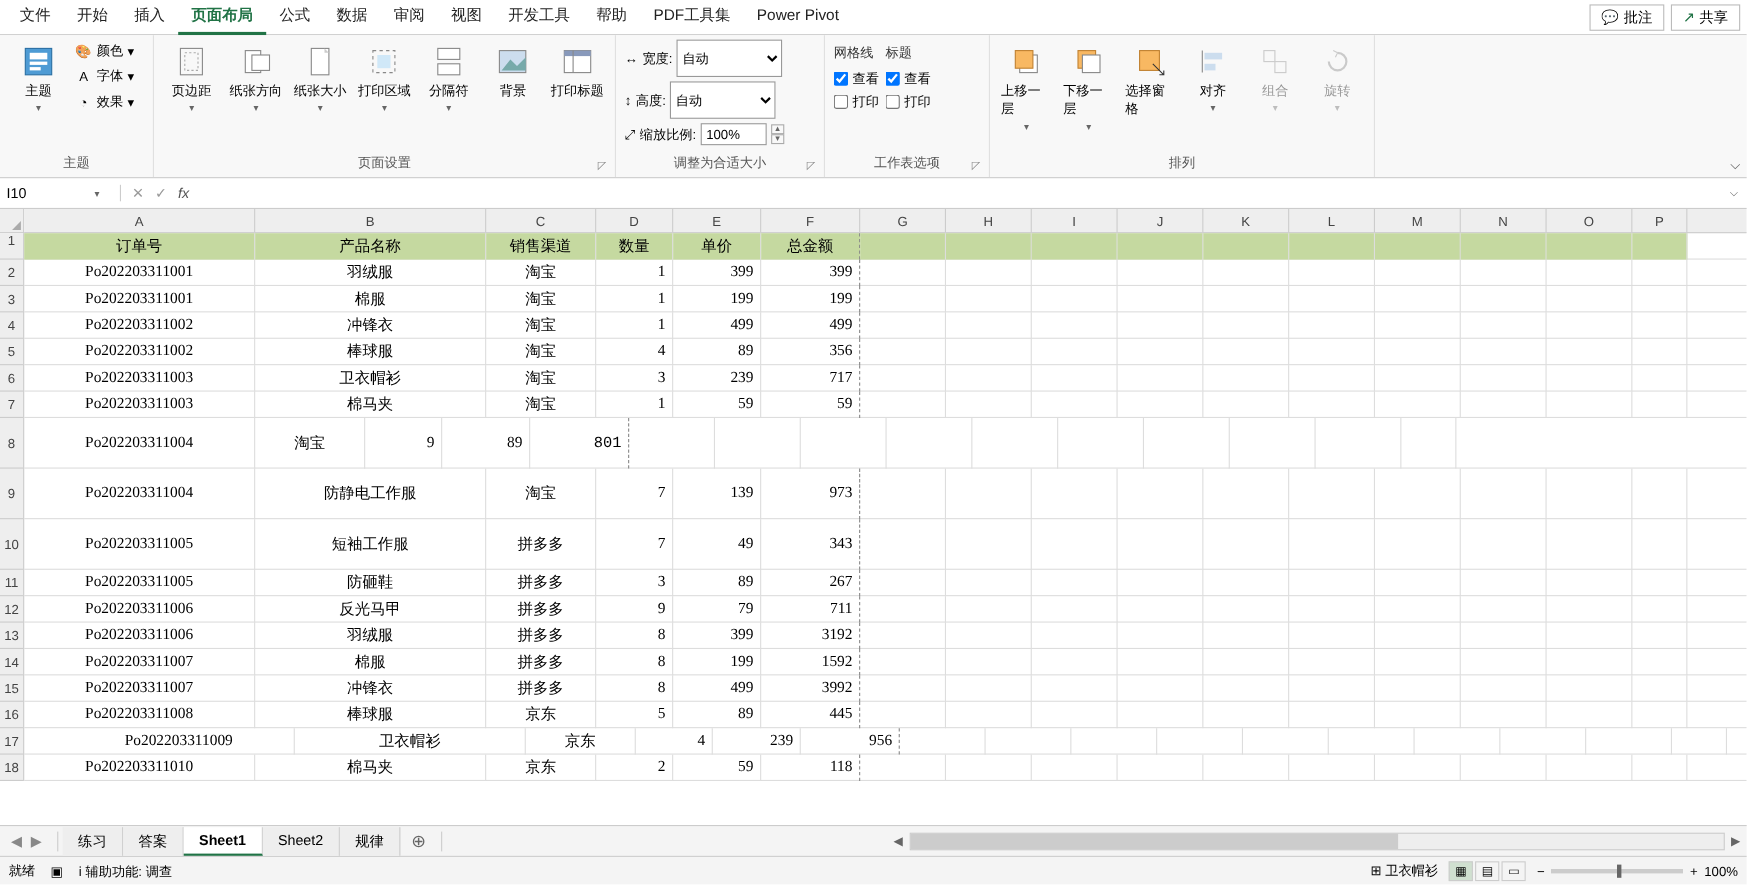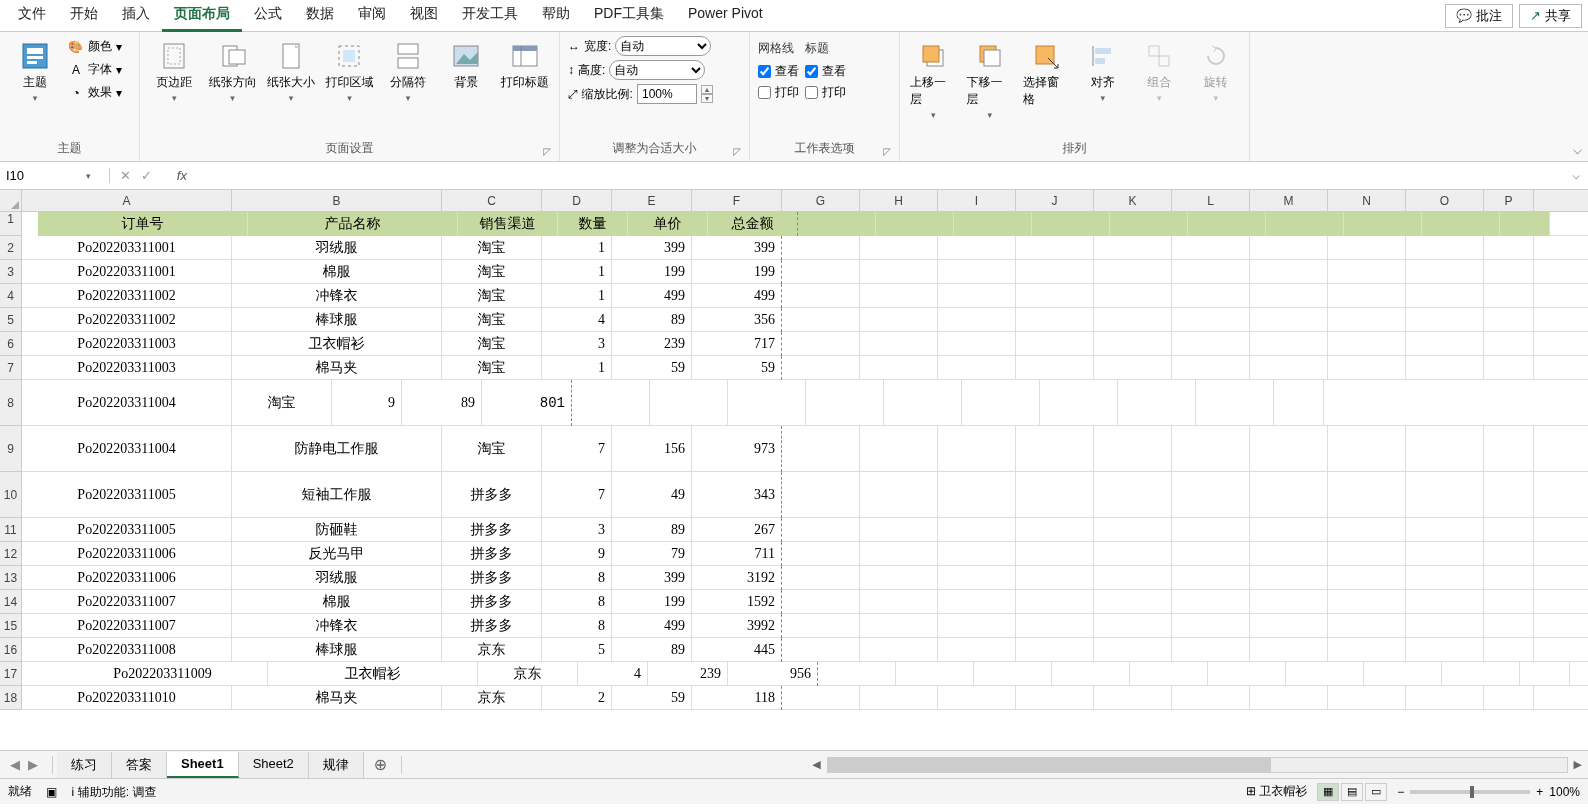"自动" .scale-grid select { border-radius: 10px -> none; height: 20px -> 34px }
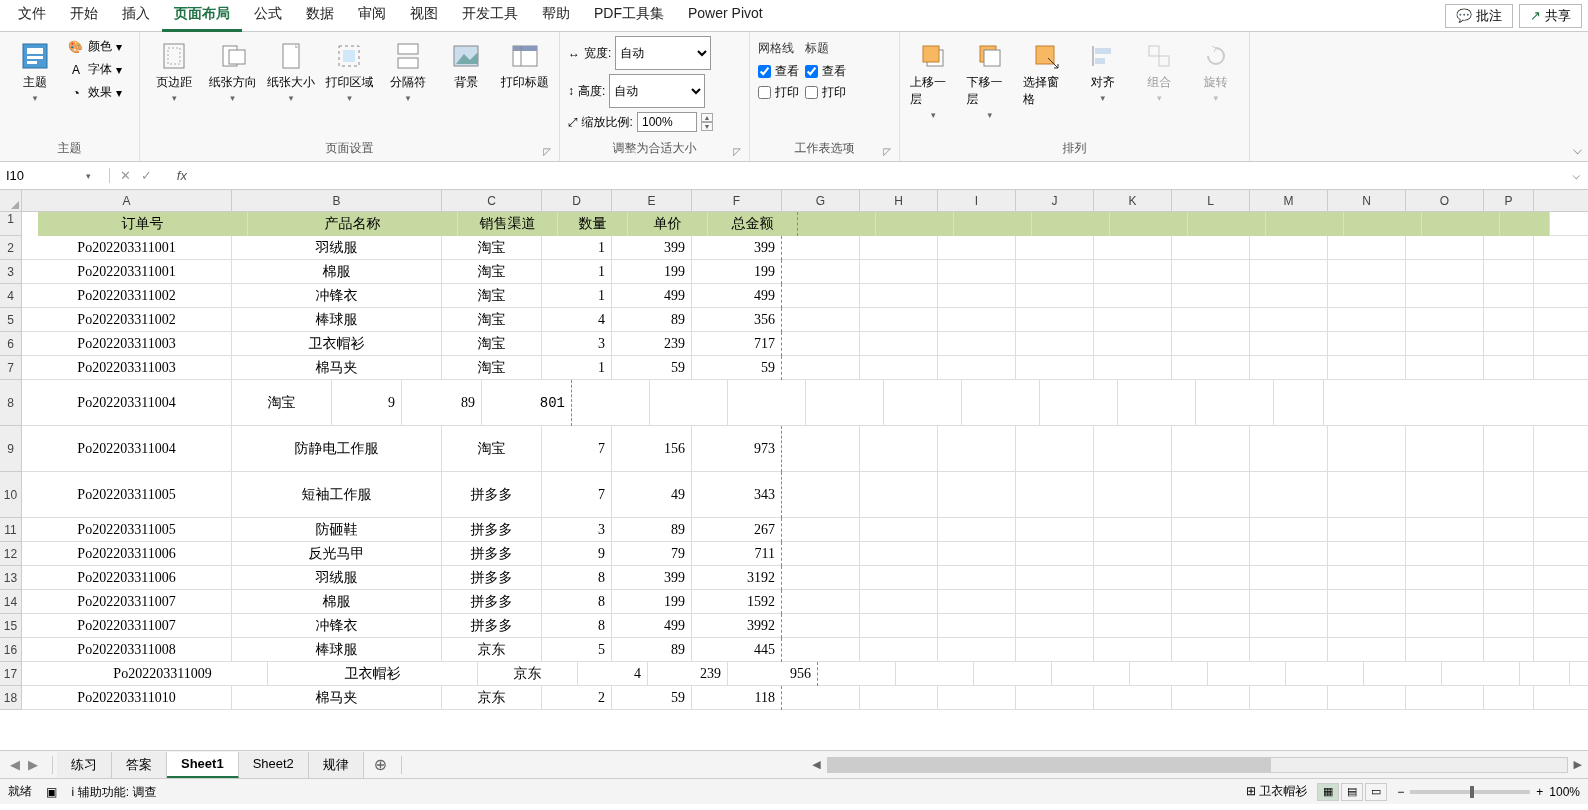"fx" .fx { margin-left: 15px -> none }
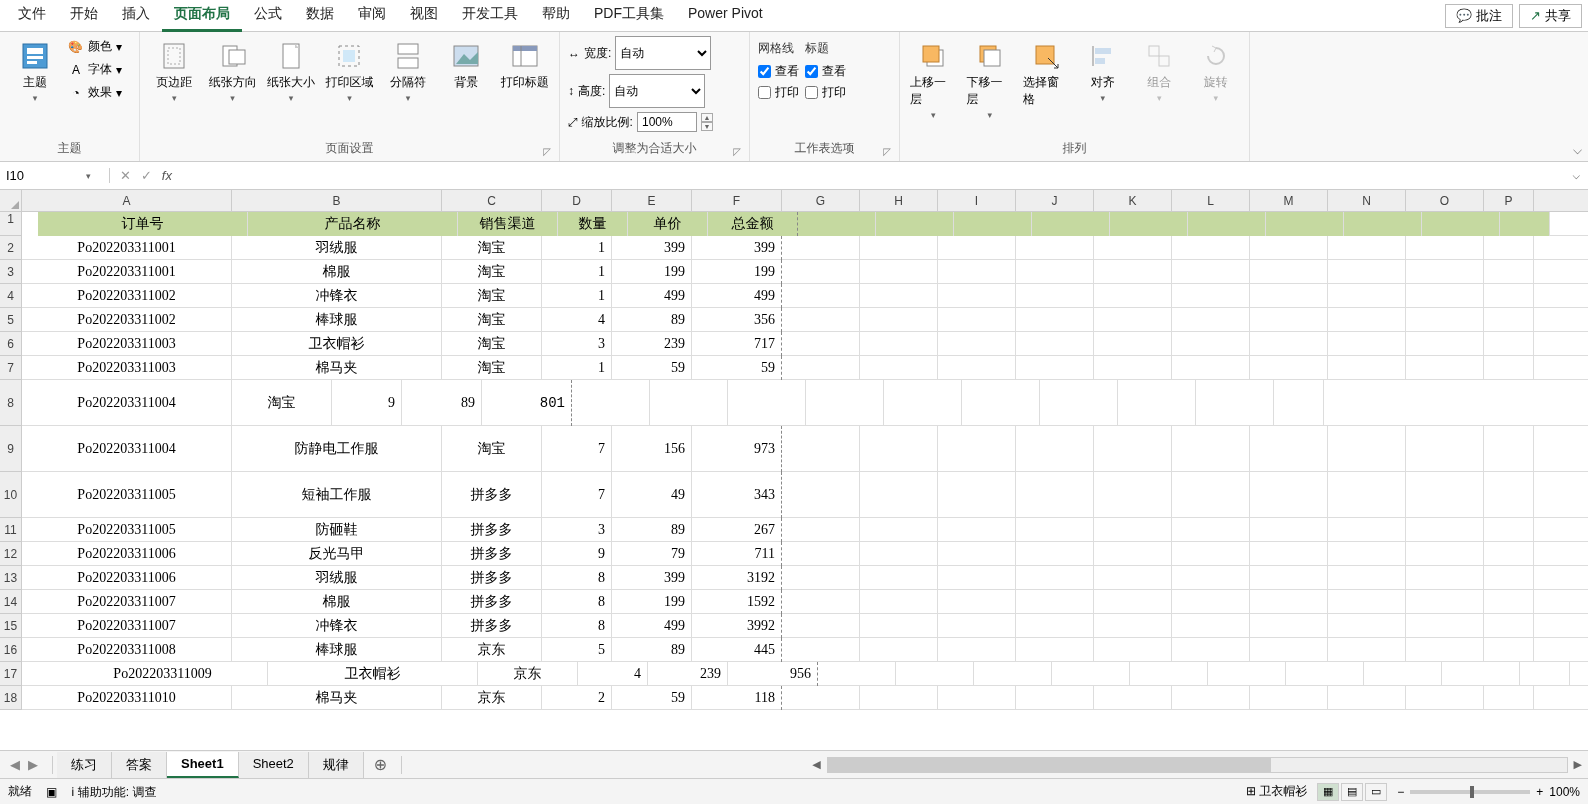"订单号" div.row { margin-left: 16px -> none }
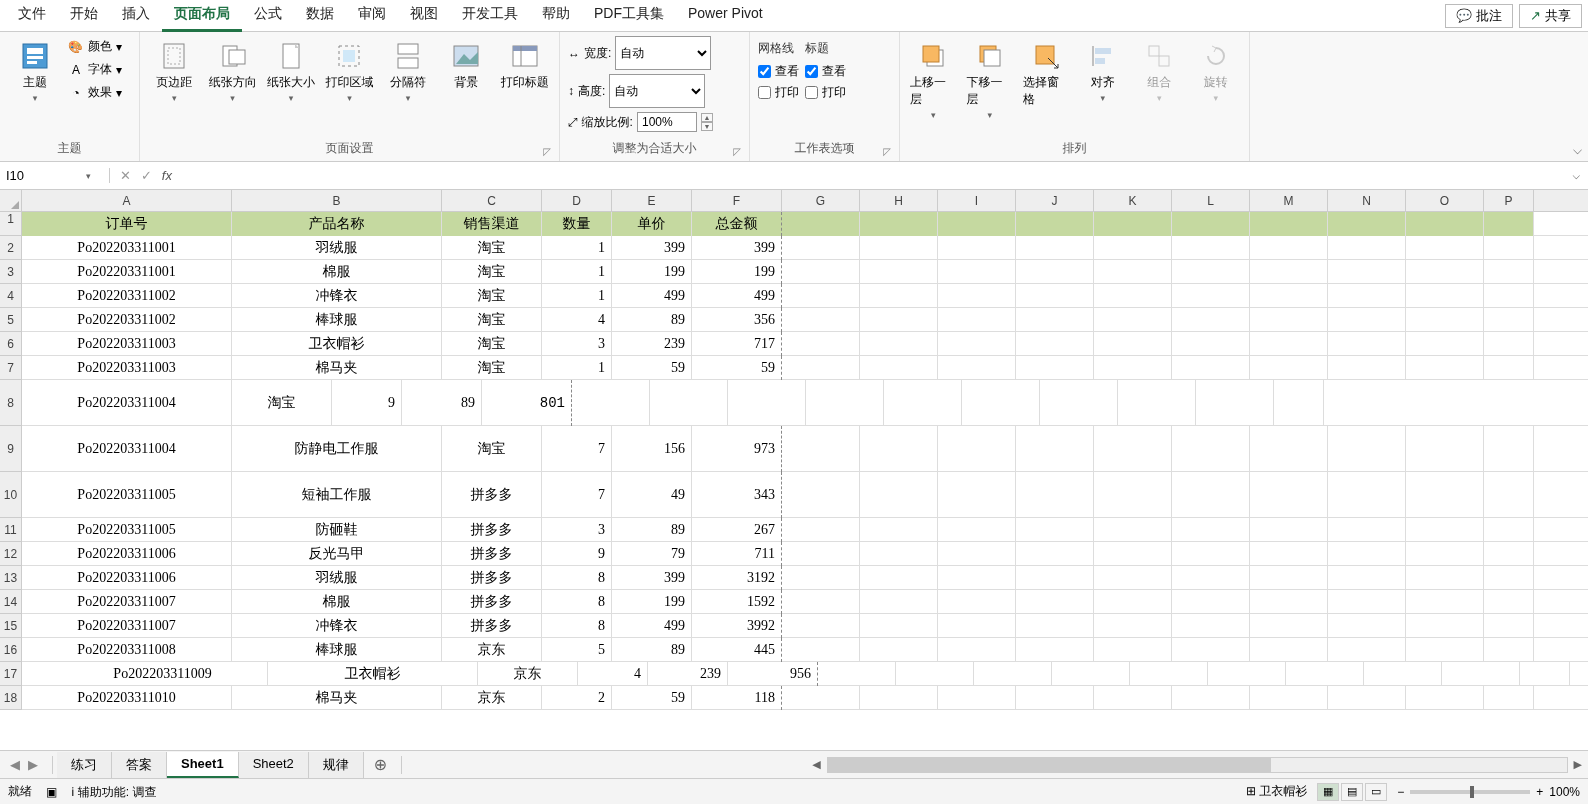"156" div.cell { text: 156 -> 139 }
